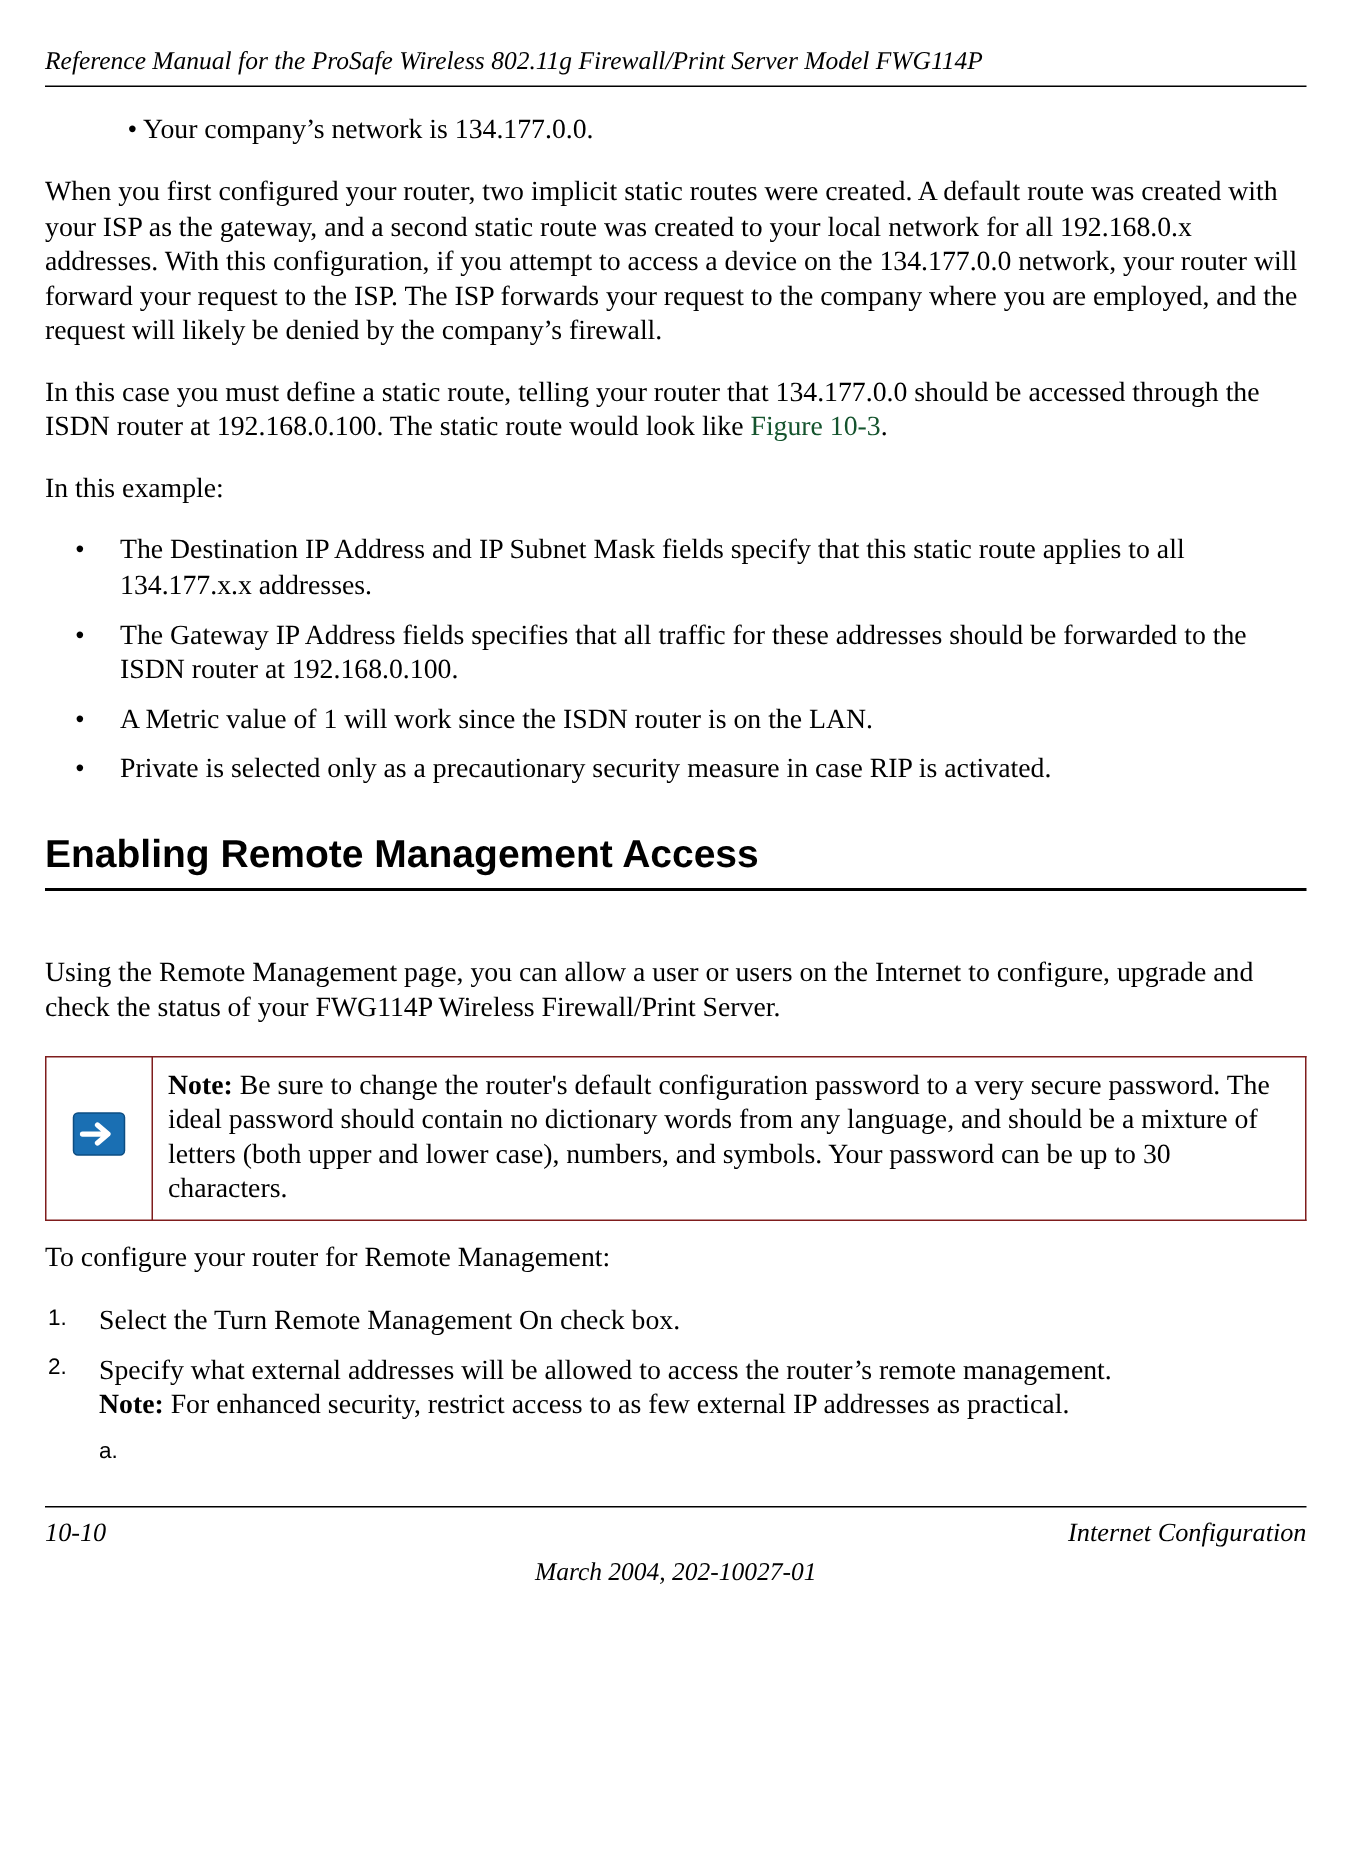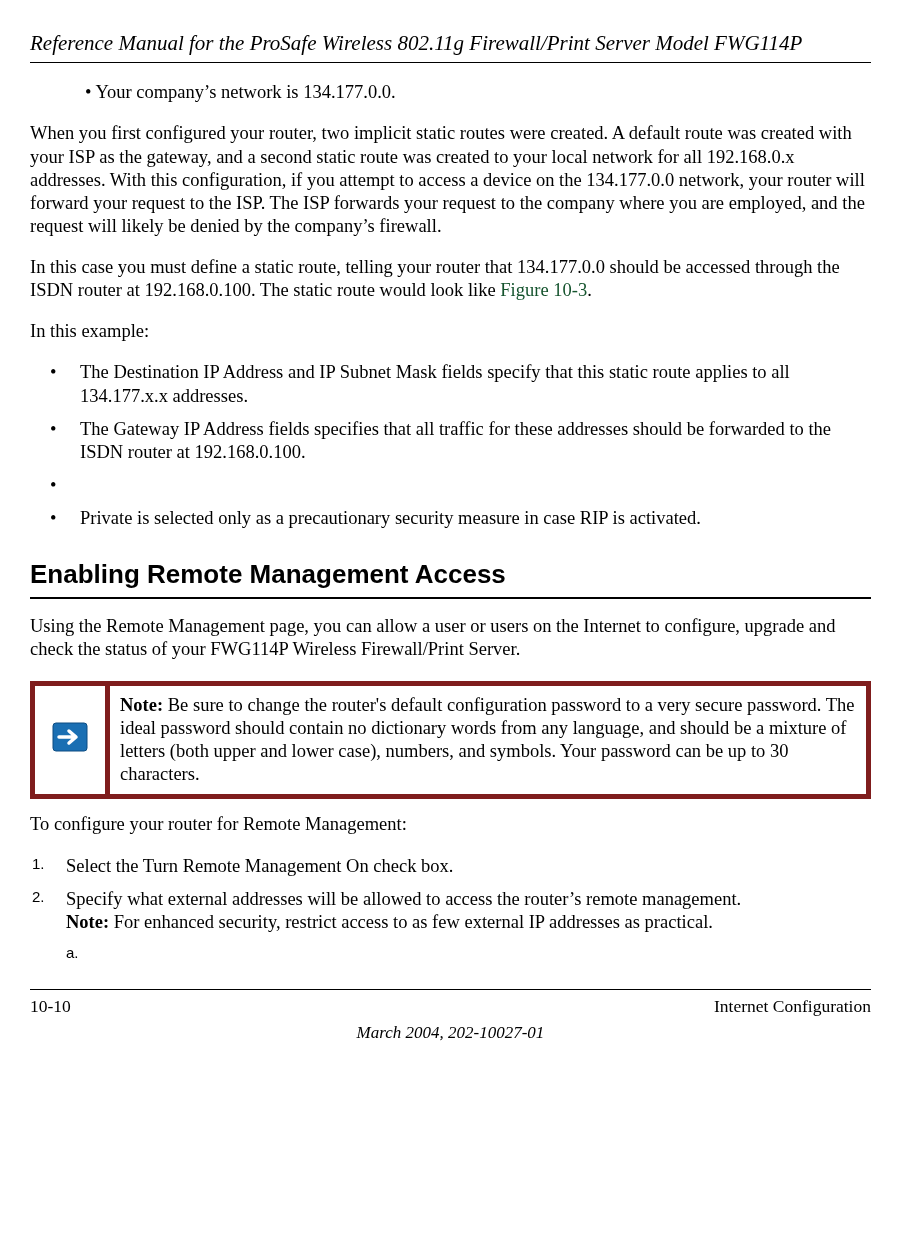"Reference Manual for the ProSafe" .header-line { font-size: 21px -> 17px }
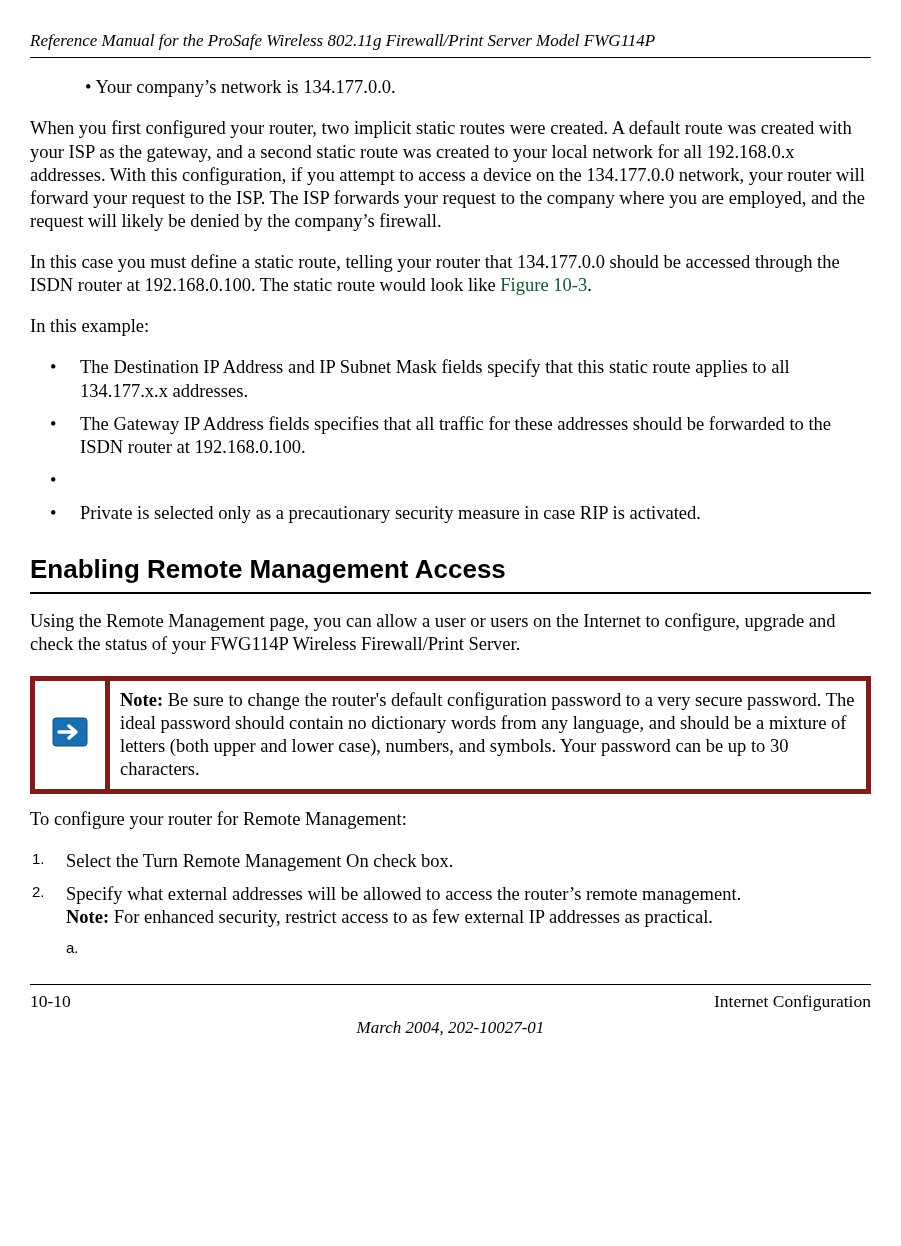"A Metric value of 1" div { html: none -> <div>A Metric value of 1 will work since the ISDN router is on the LAN.</div> }
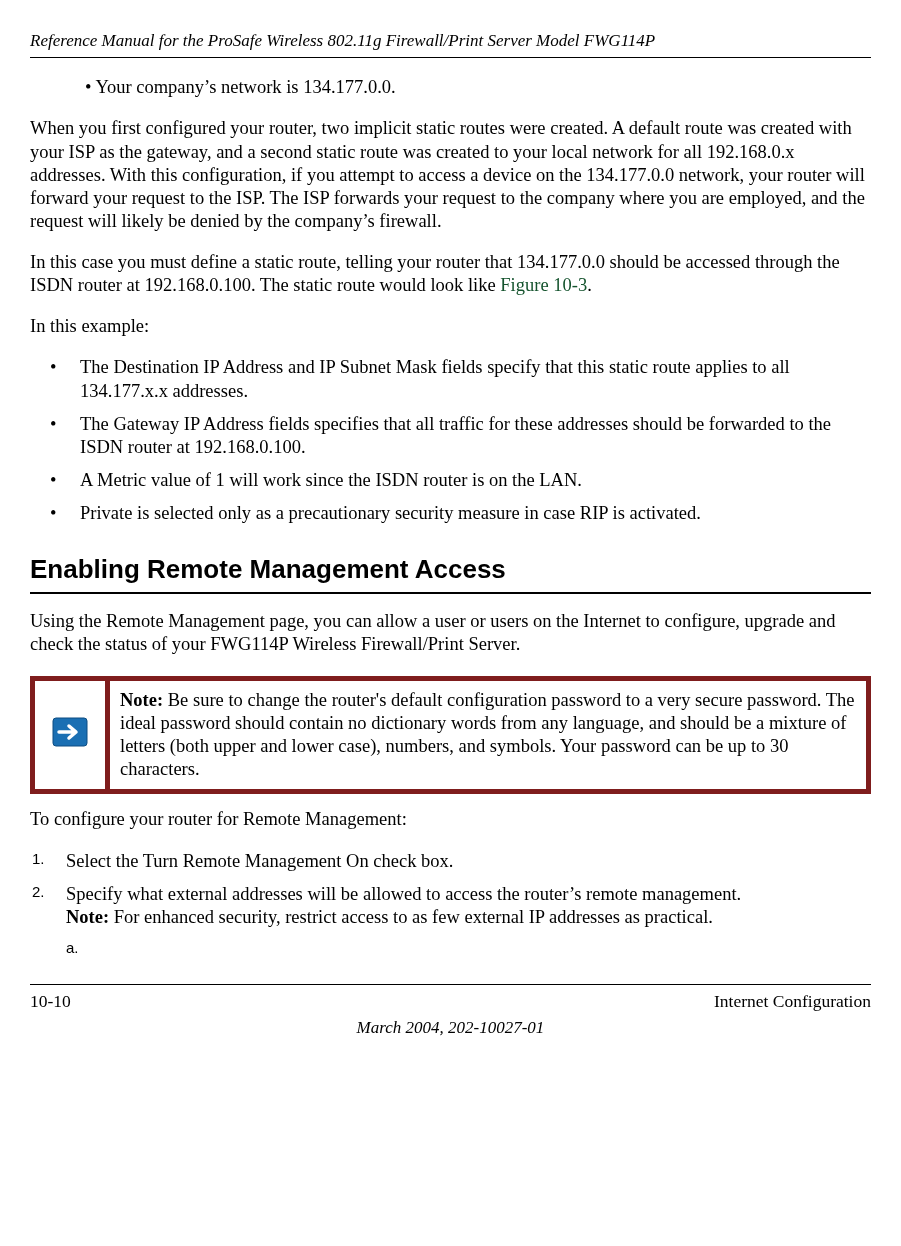"Enabling Remote Management Access" .section-heading { margin-bottom: 16px -> 44px }
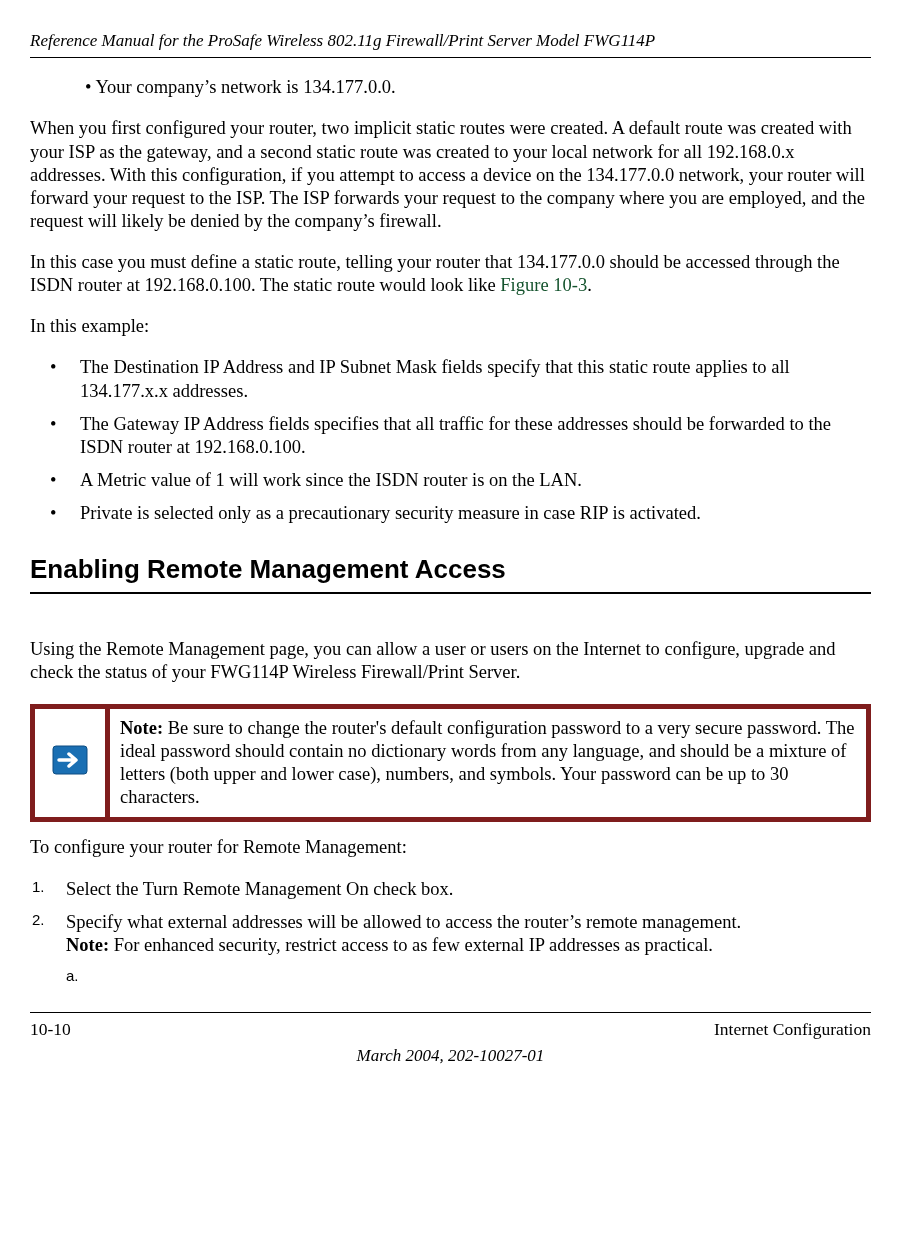"Note: Be sure to change" .note-table td { border: 5px solid #7f1d1d -> 1px solid #7f1d1d }
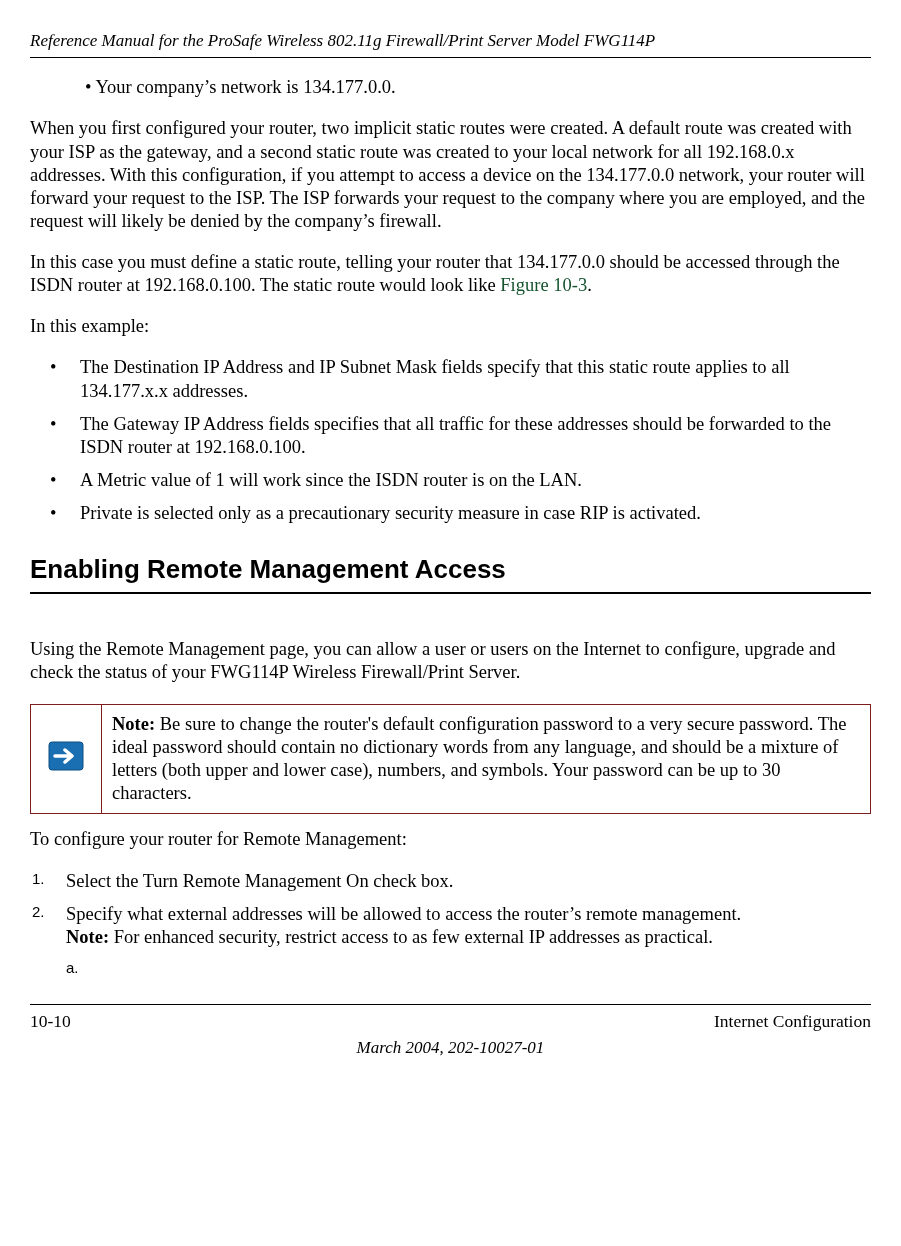"10-10" .footer-line { font-style: none -> italic }
